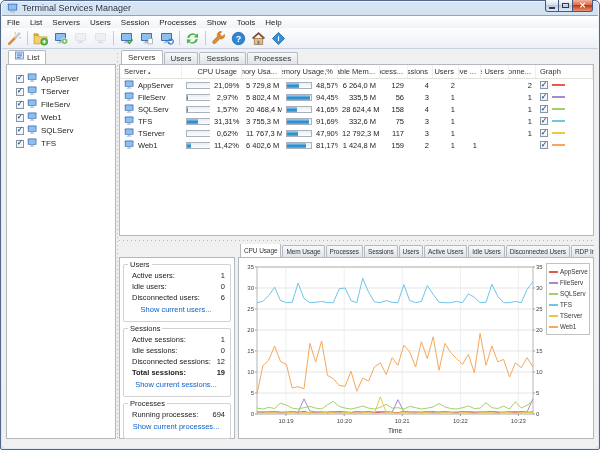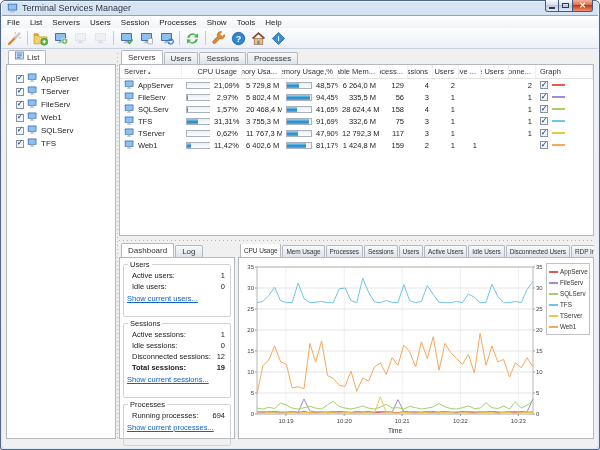"Dashboard" div.tab-strip { html: <div> <div> <span>Dashboard</span> </div> <div> <span>Log</span> </div> </div> -> none }
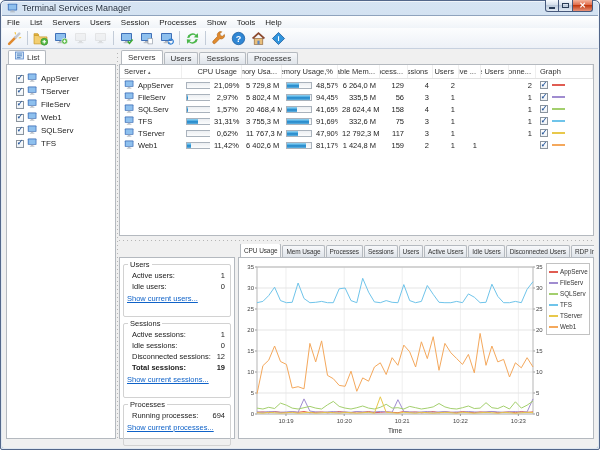"Disconnected users:" div.stat-row { html: none -> <div> <span>Disconnected users:</span> <span>6</span> </div> }
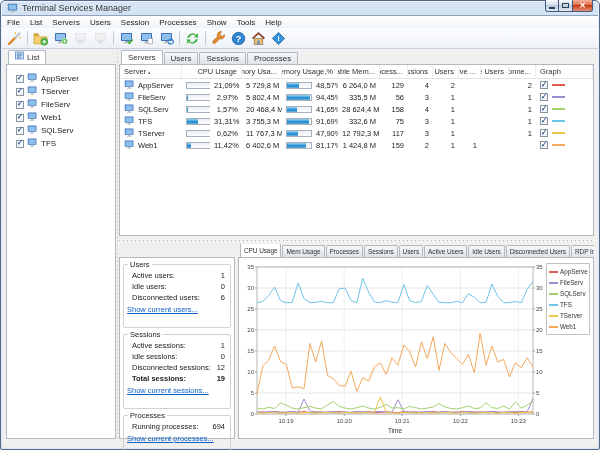"Show current users..." .group-link { padding: 2px 2px 12px 0 -> 2px 2px 6px 0; text-align: left -> center; text-decoration: underline -> none }
